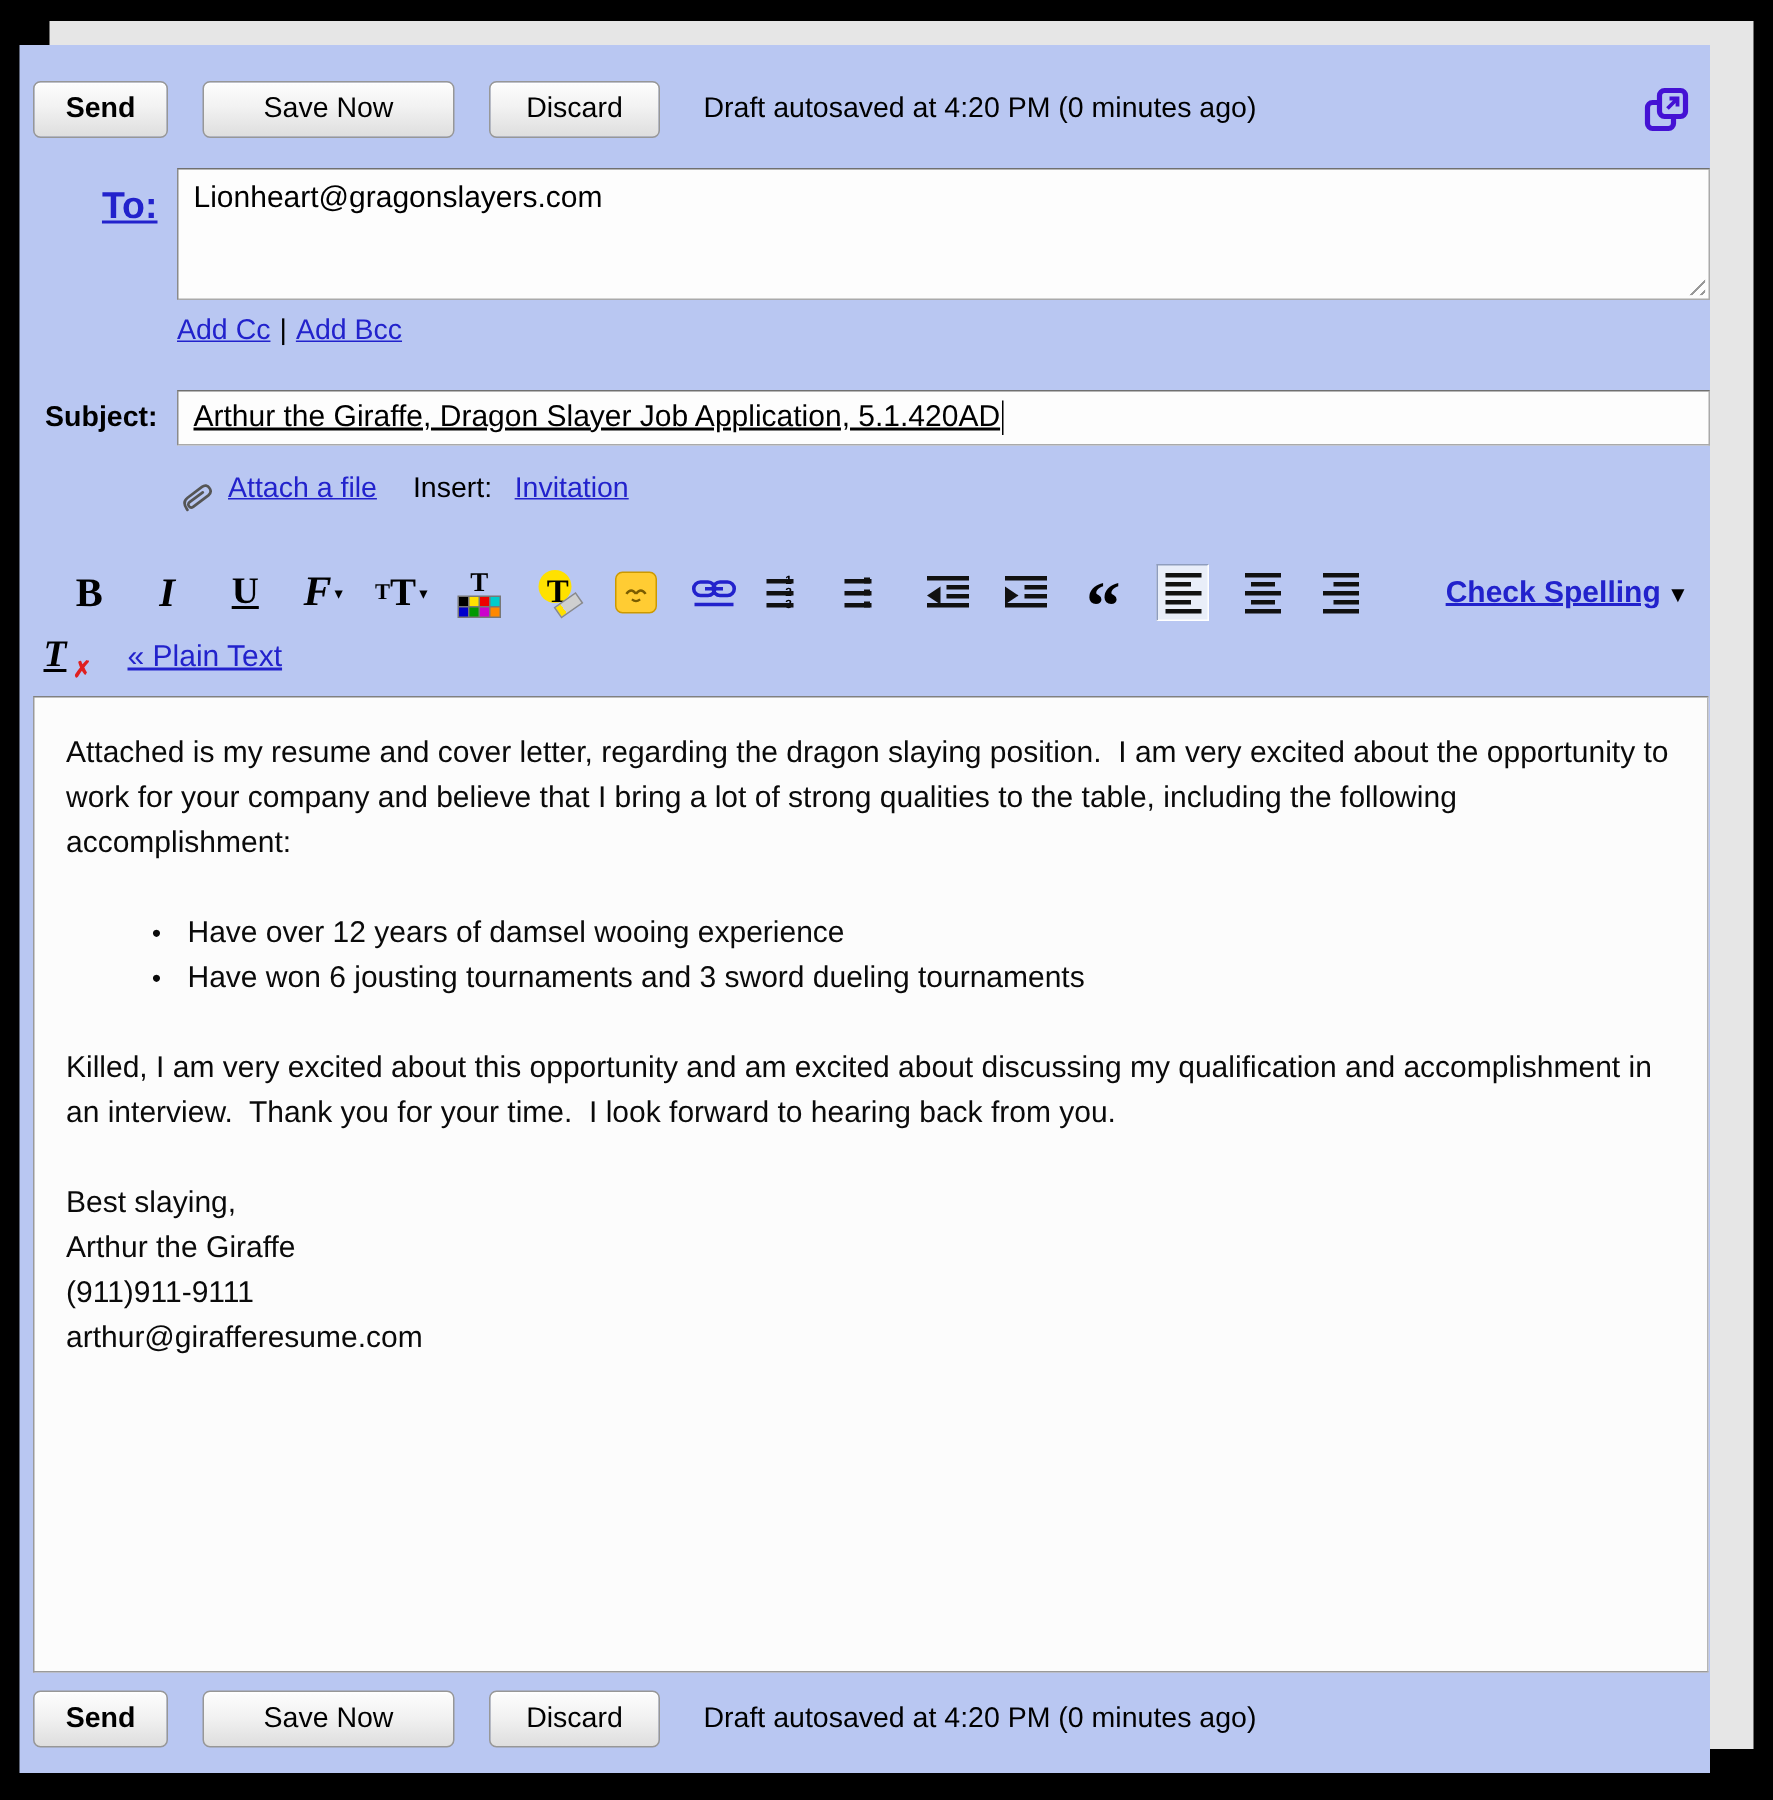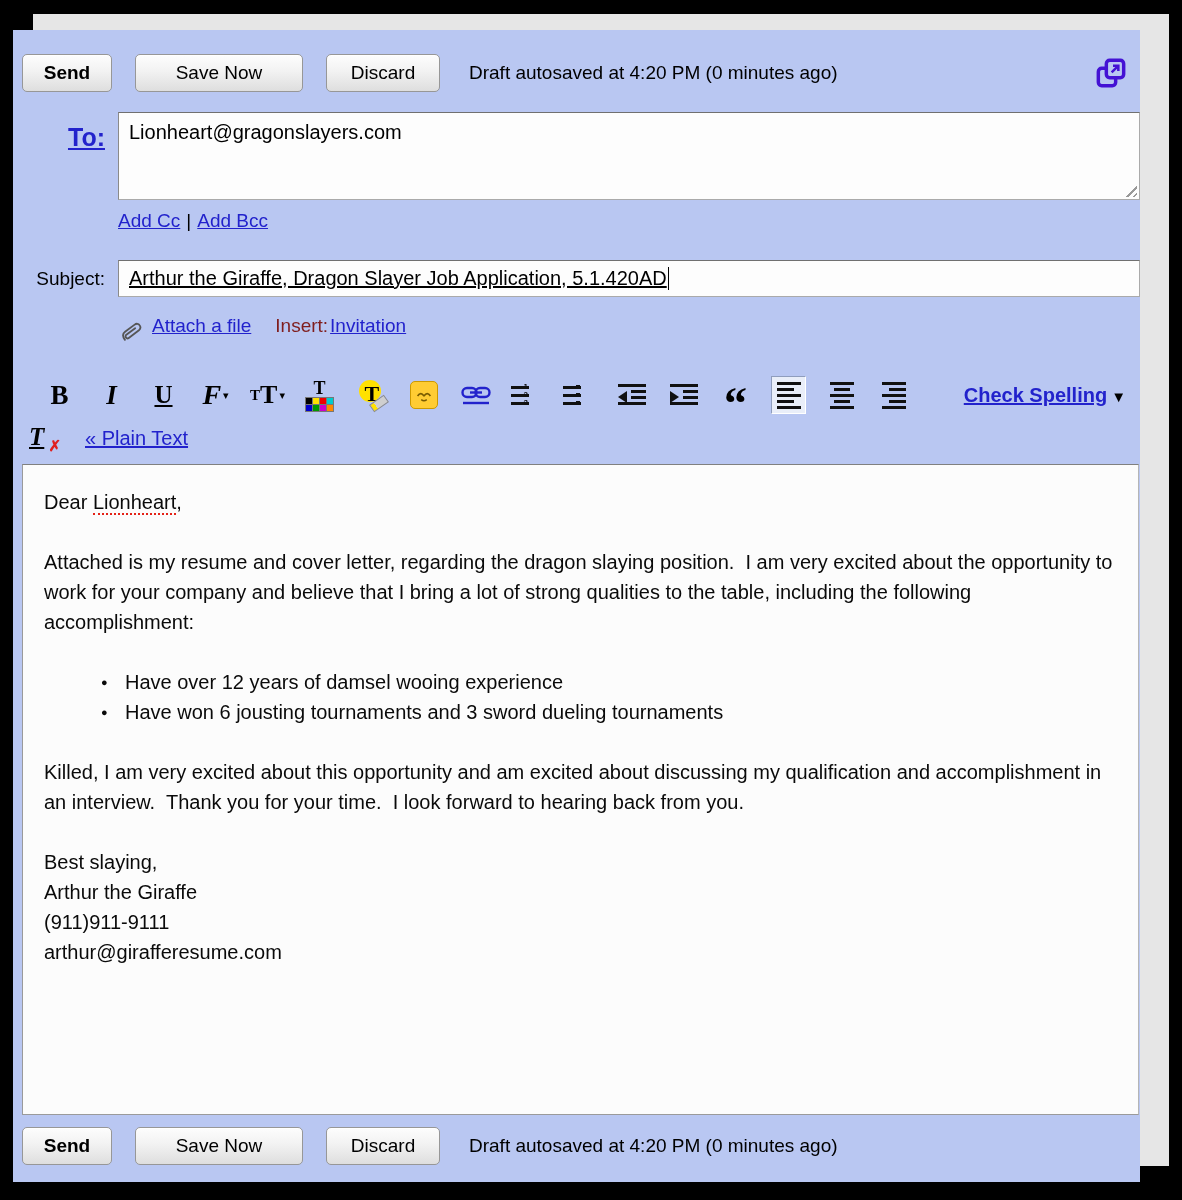"Subject:" .subject-label { font-weight: normal -> bold }
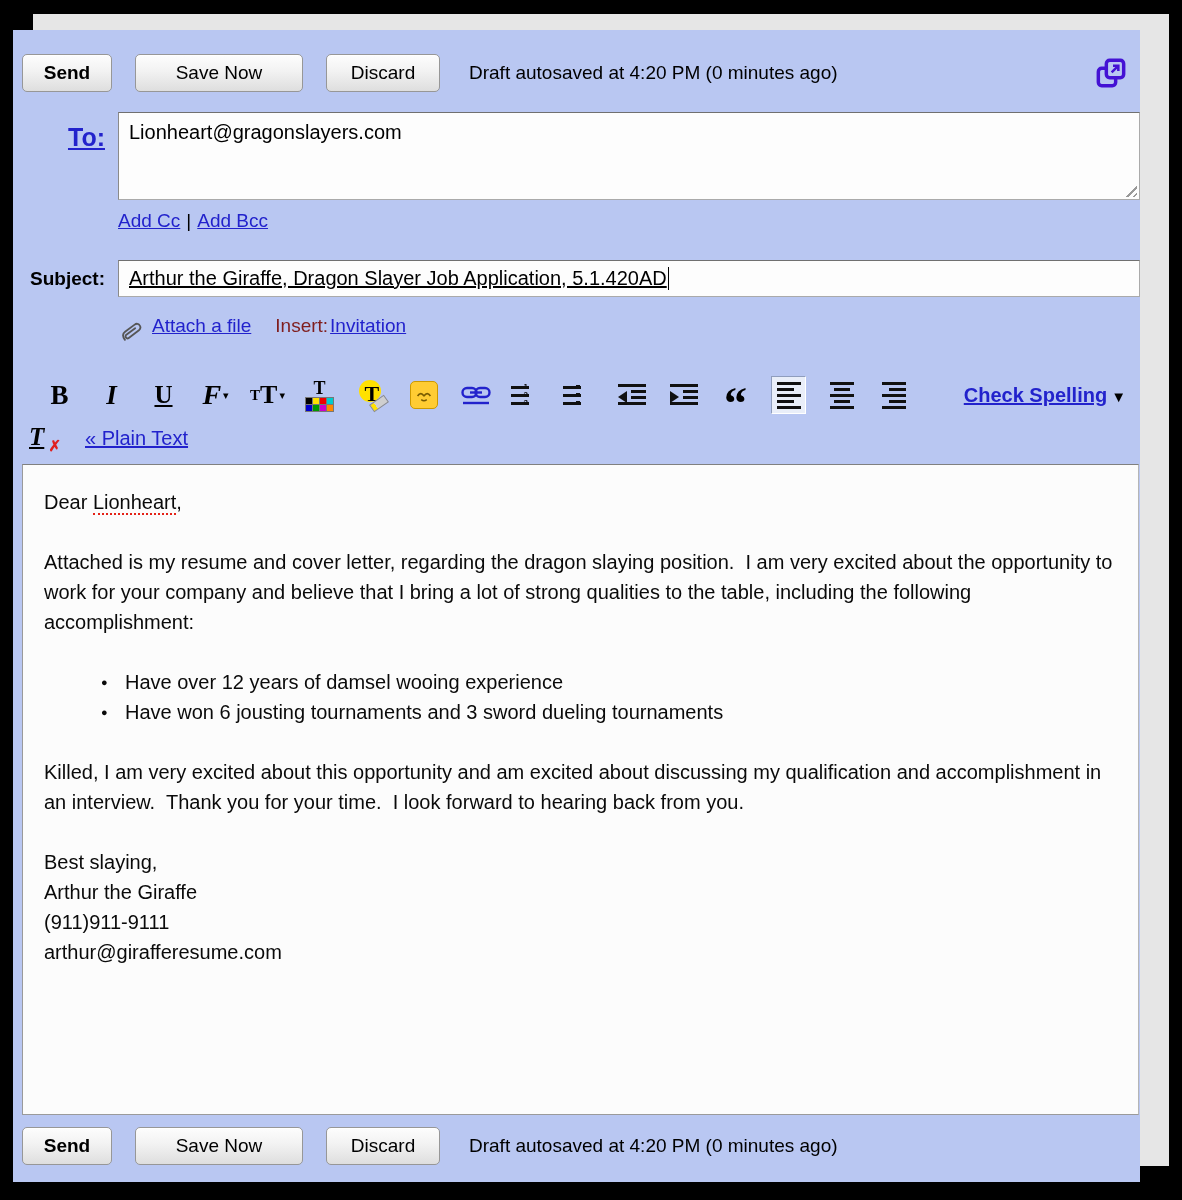"Insert:" .insert-label { color: #7f1d1d -> #000000; margin-right: 2px -> 15px }
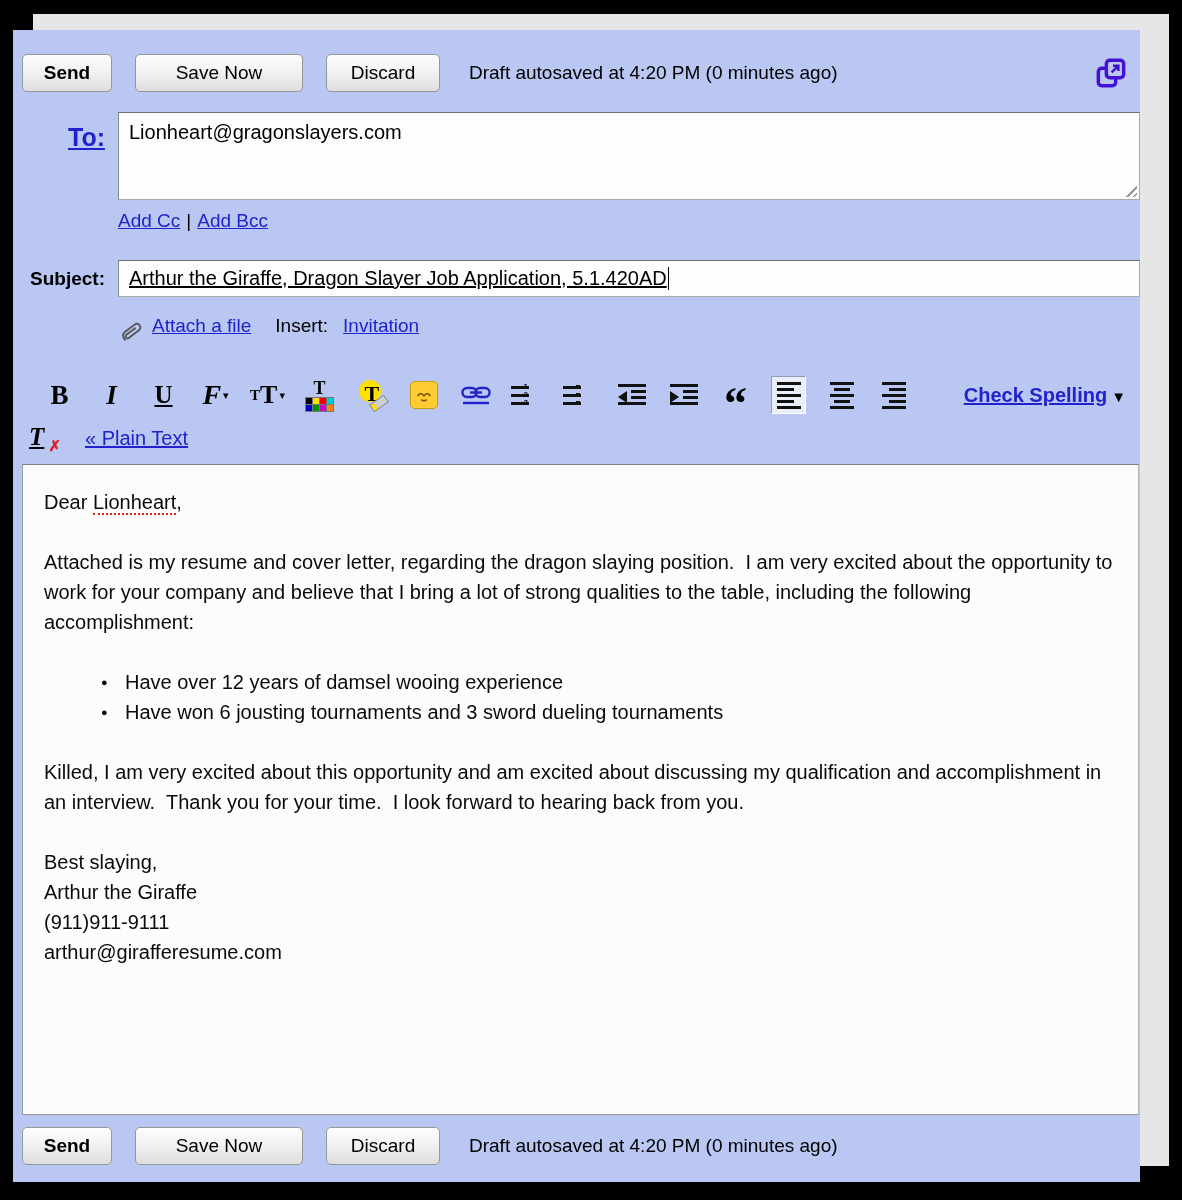"Dear Lionheart," p { html: <p><span>Dear </span><span>Lionheart</span><span>,</span></p> -> none }
